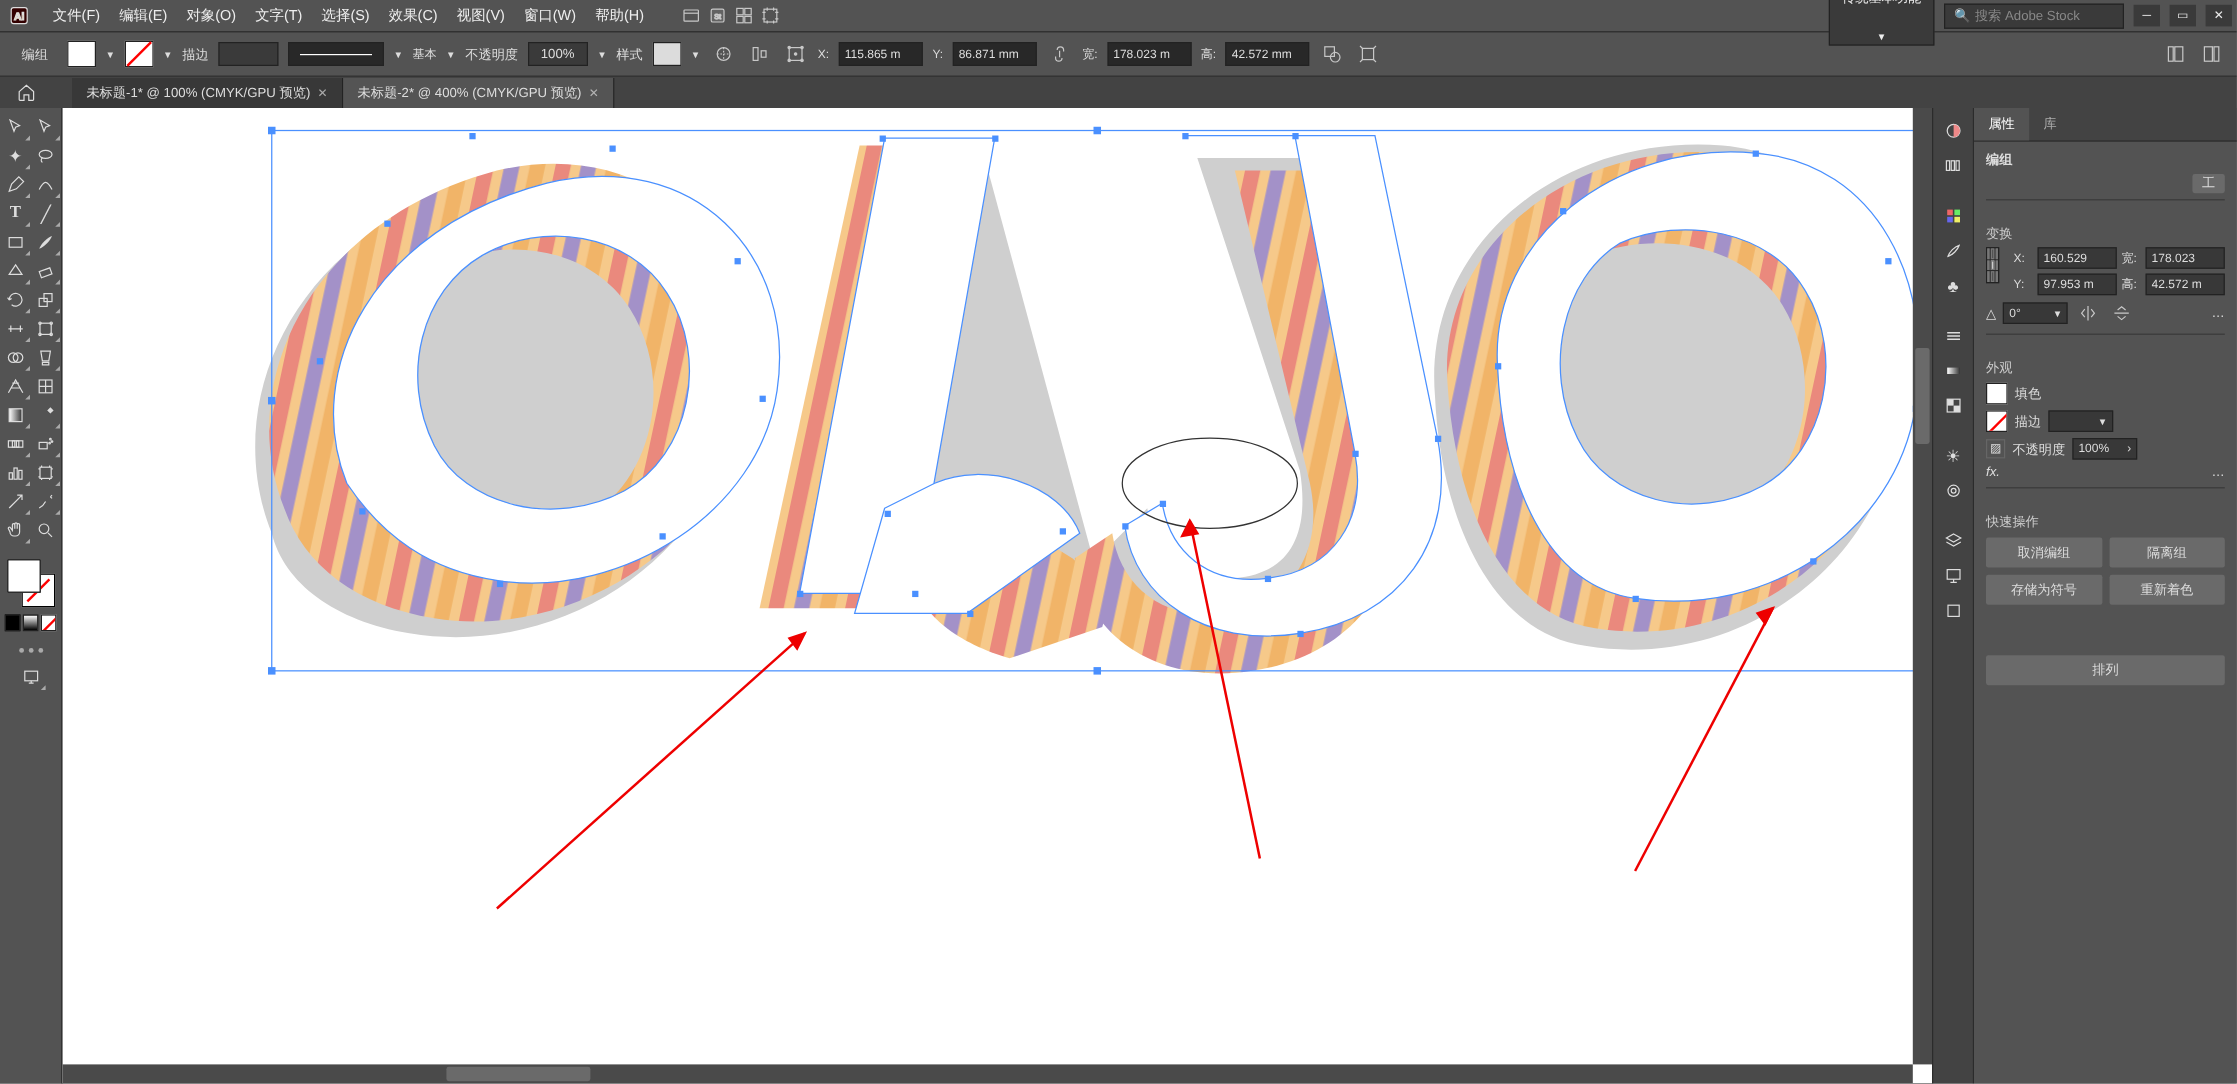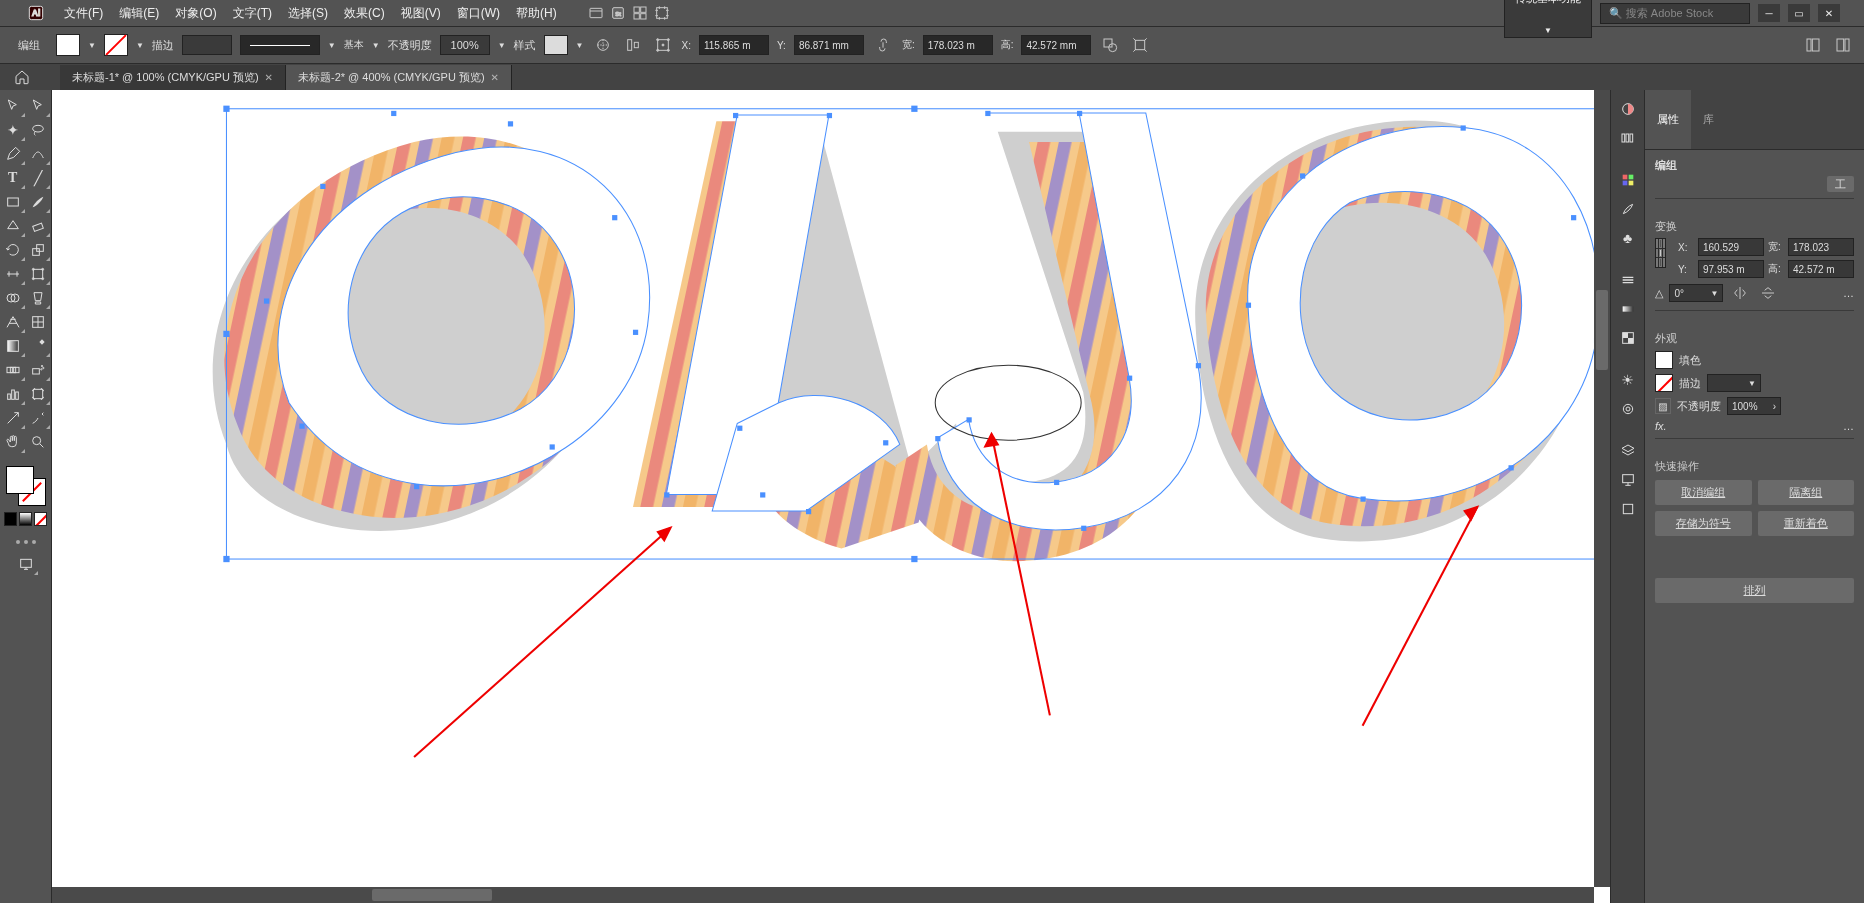"Ai" .menubar { padding: 0 24px -> 0 4px }
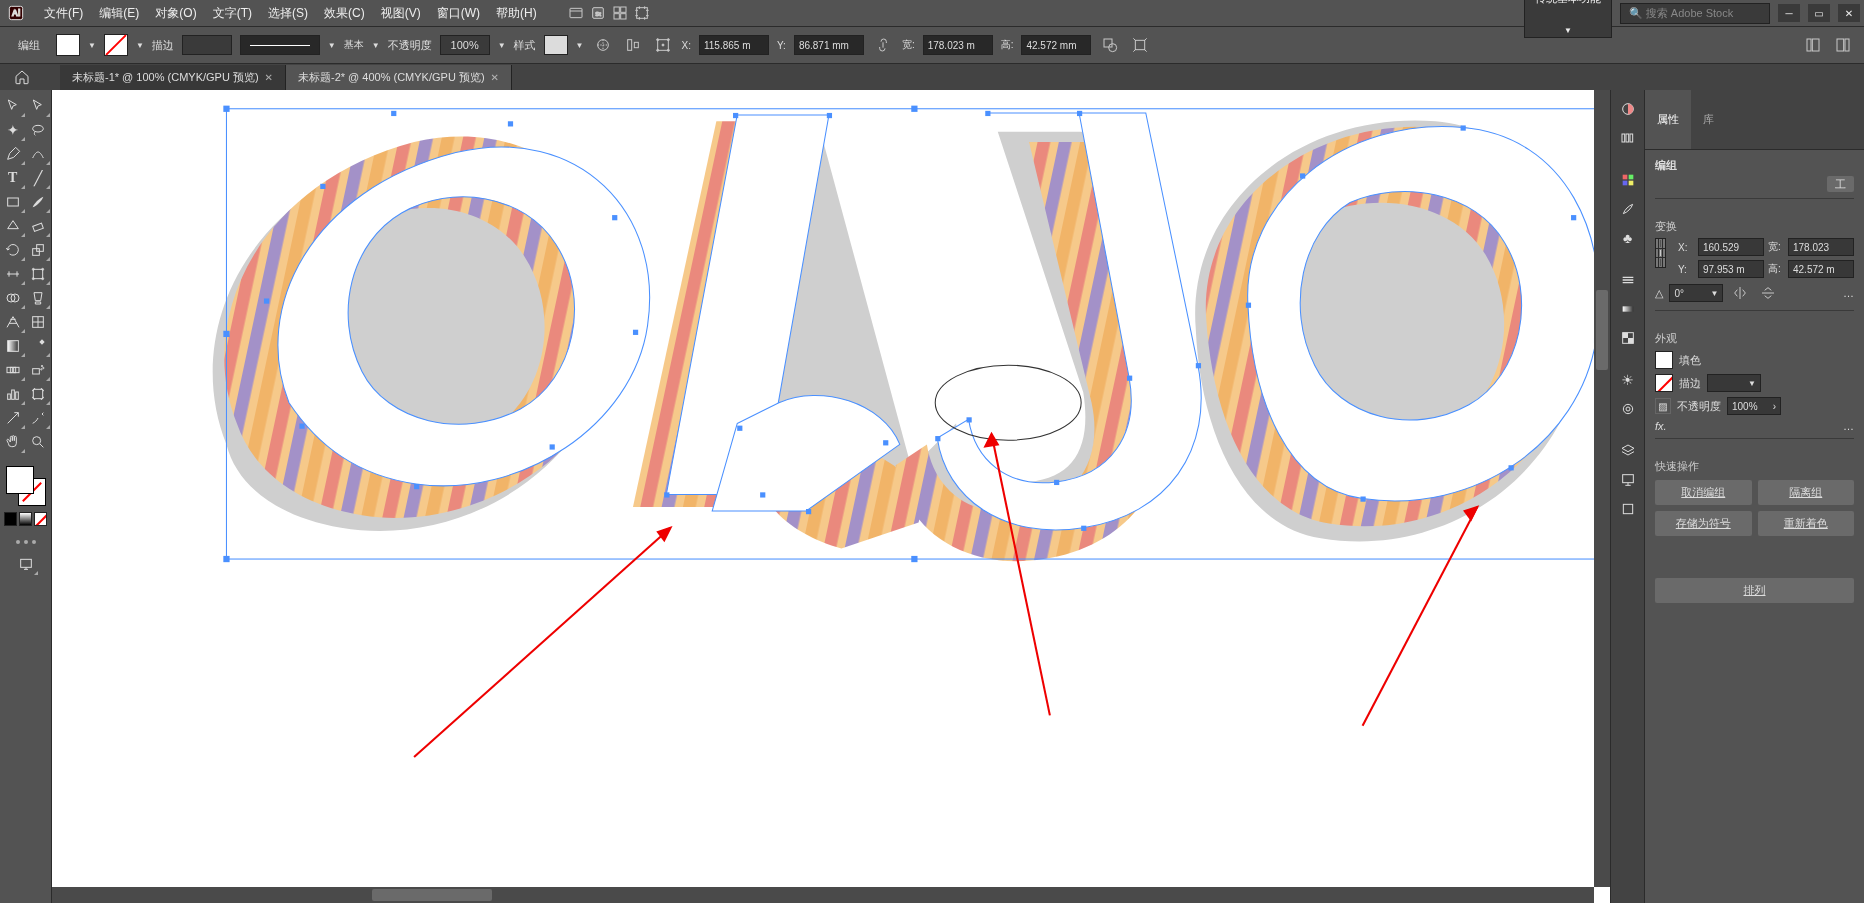"属性" .panel-tab { padding: 22px 12px -> 6px 12px }
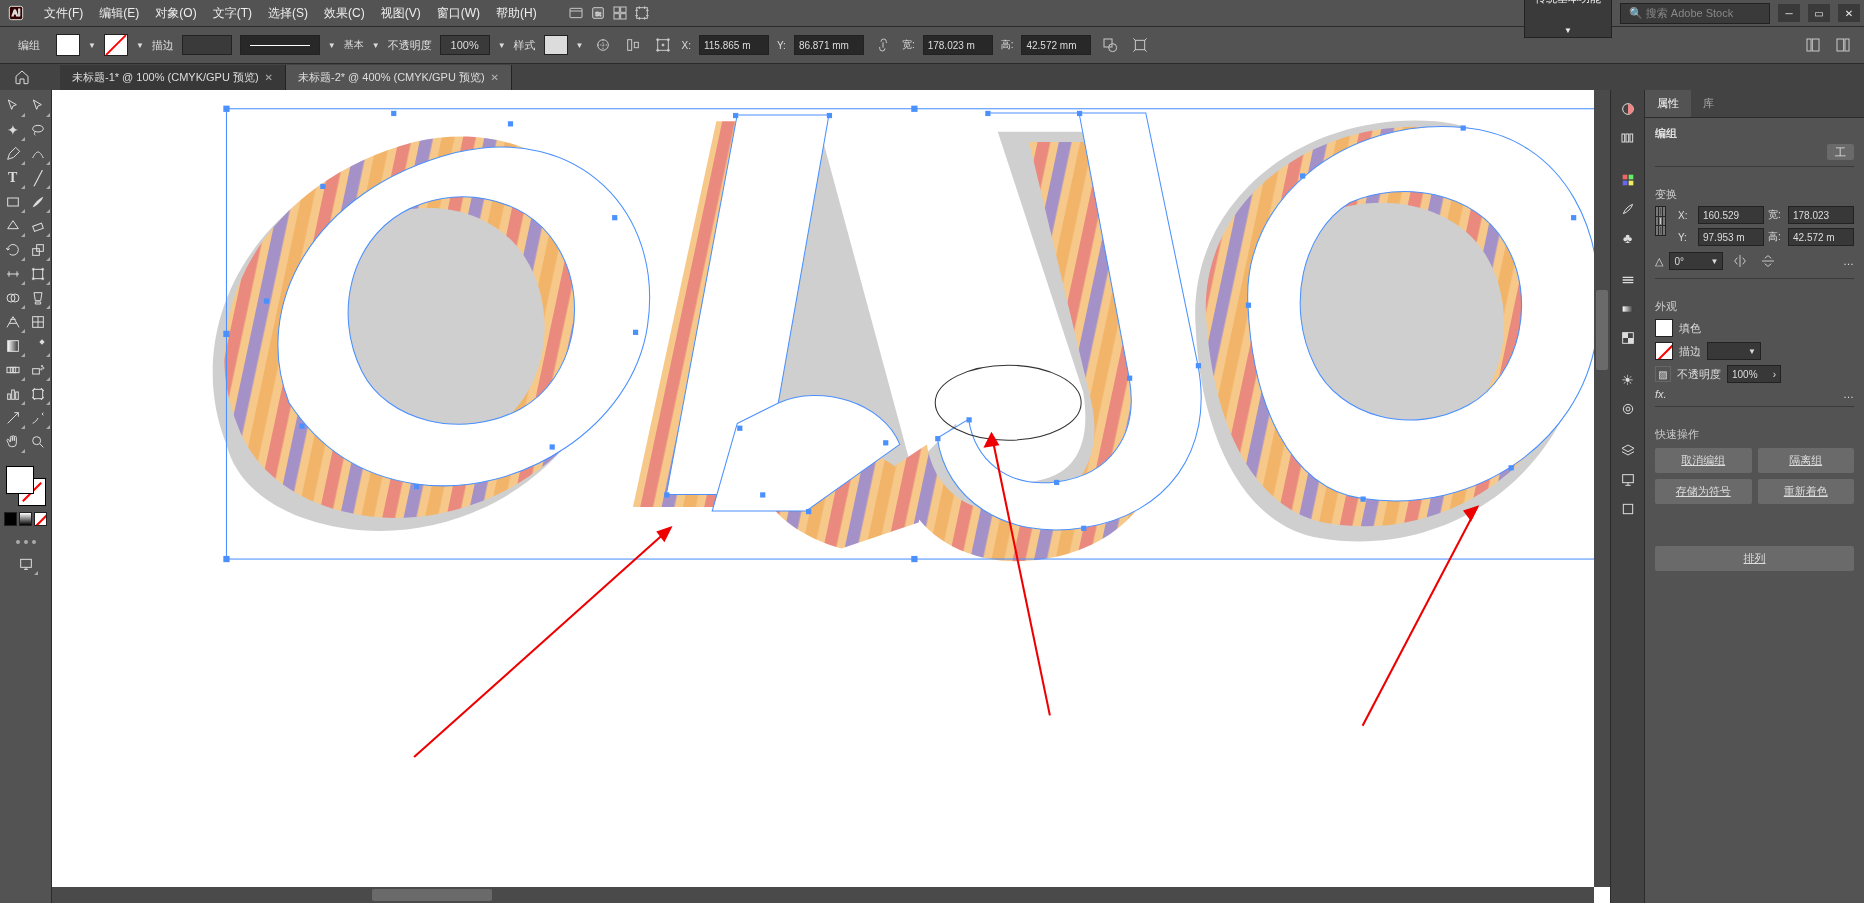"取消编组" .panel-btn { text-decoration: underline -> none }
